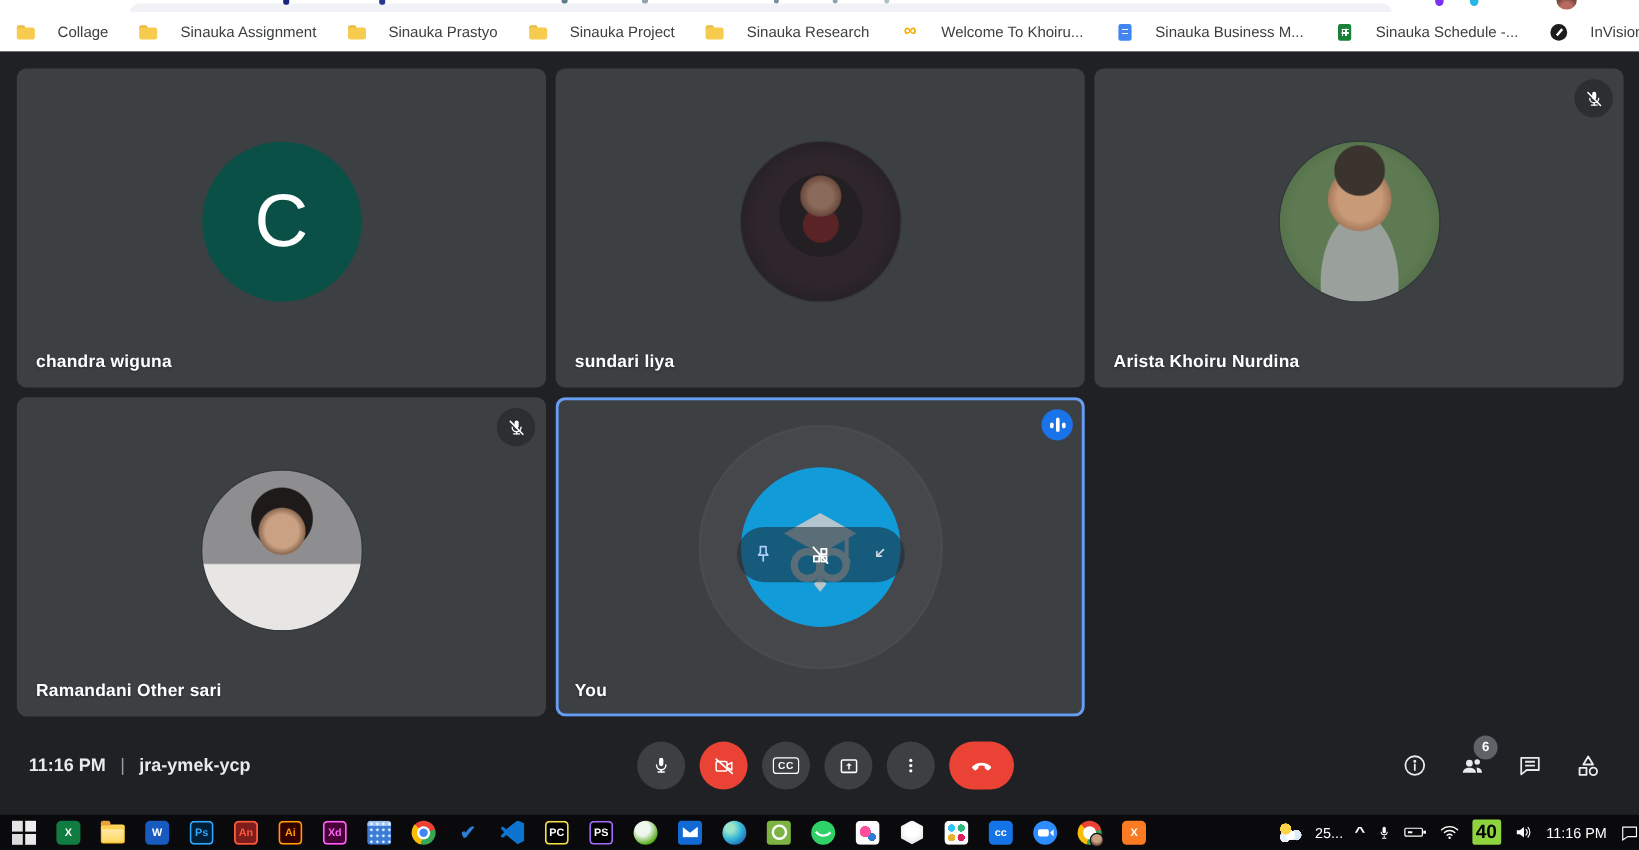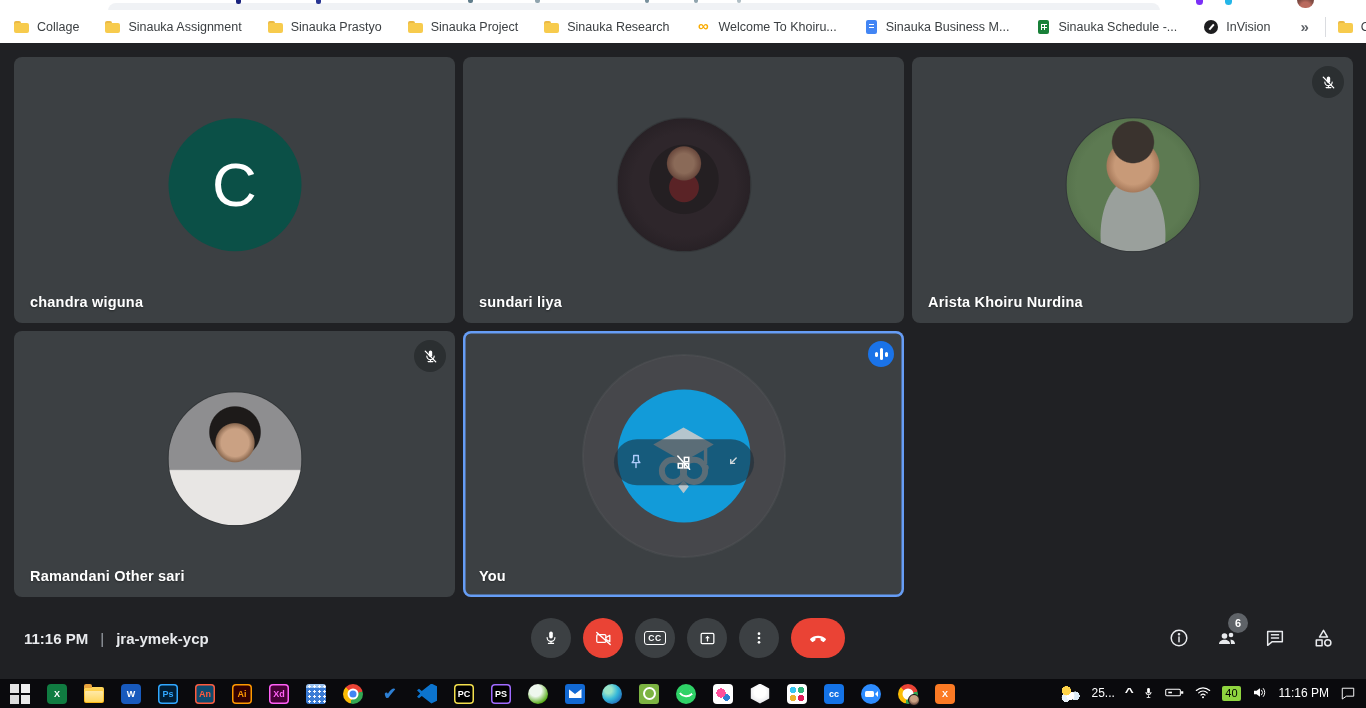"Collage" .bm { gap: 7px -> 18px }
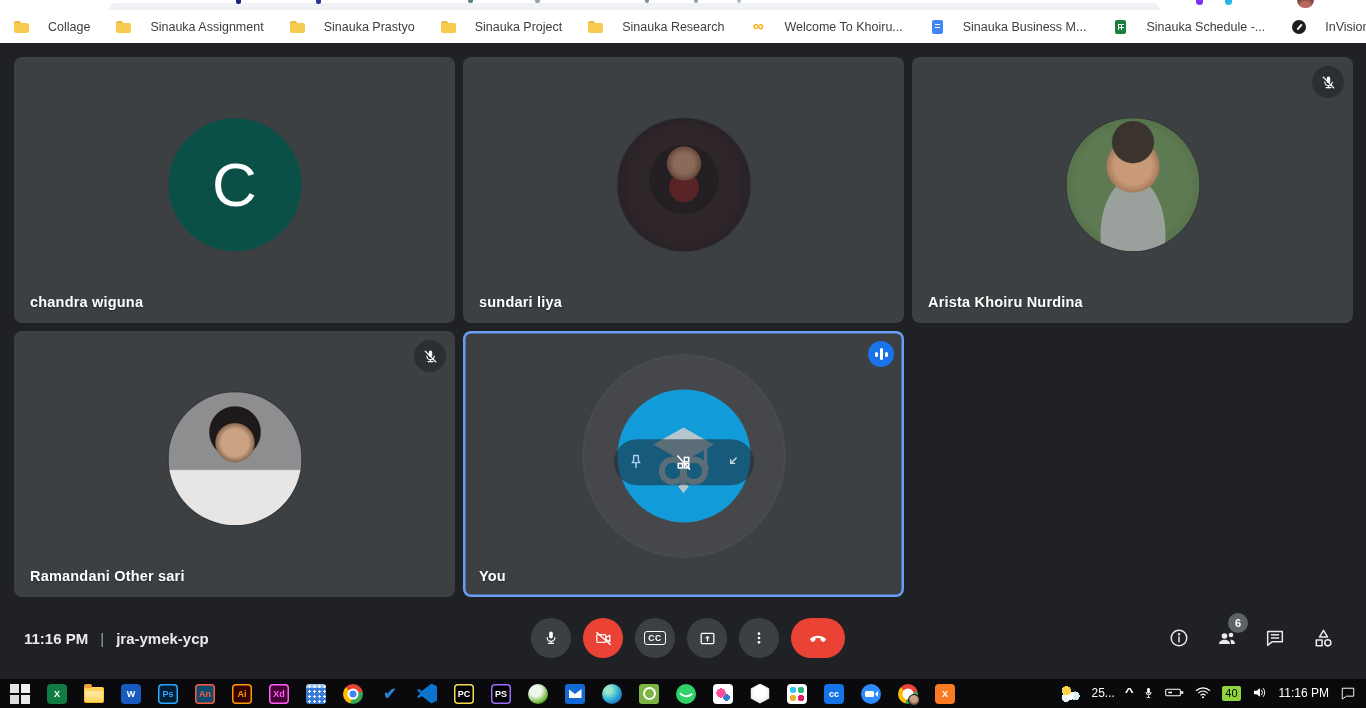"An" div.tb { background: #0c4a6e -> #7f1d1d }
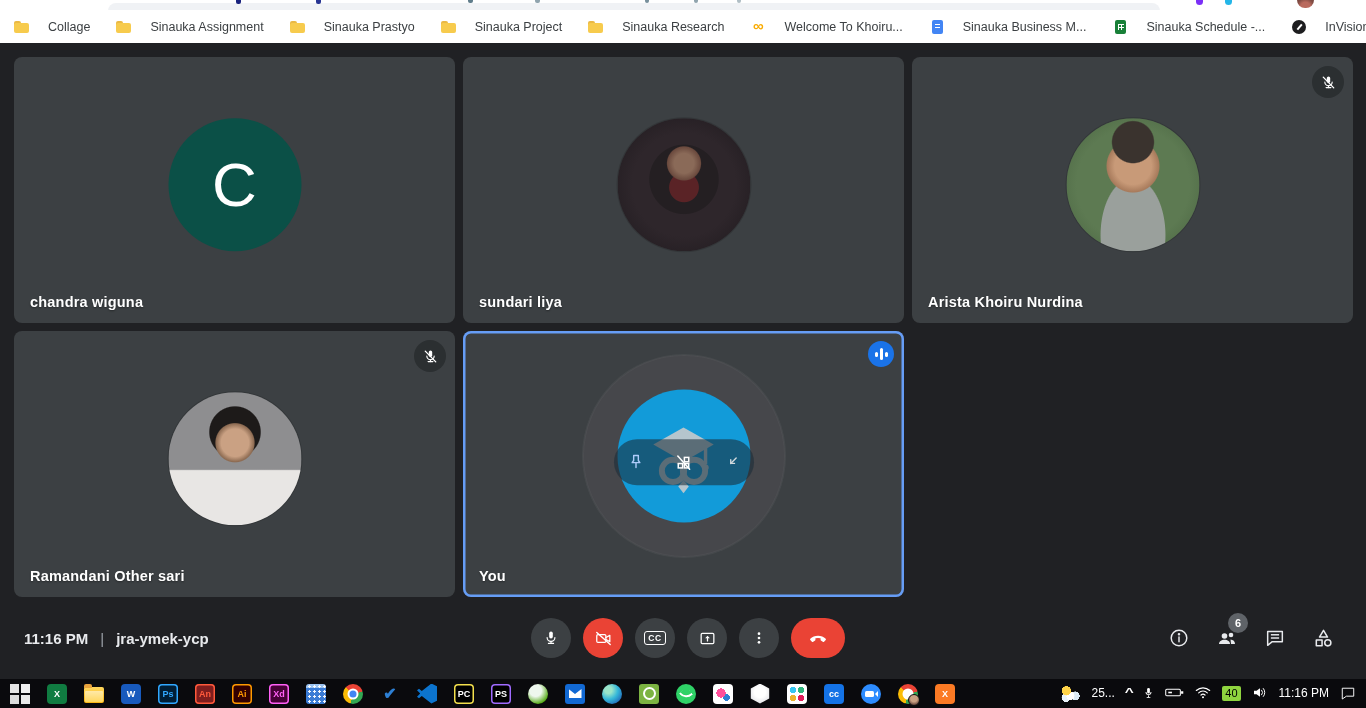"25..." .tray { align-items: flex-start -> center; padding-right: 10px -> 0 }
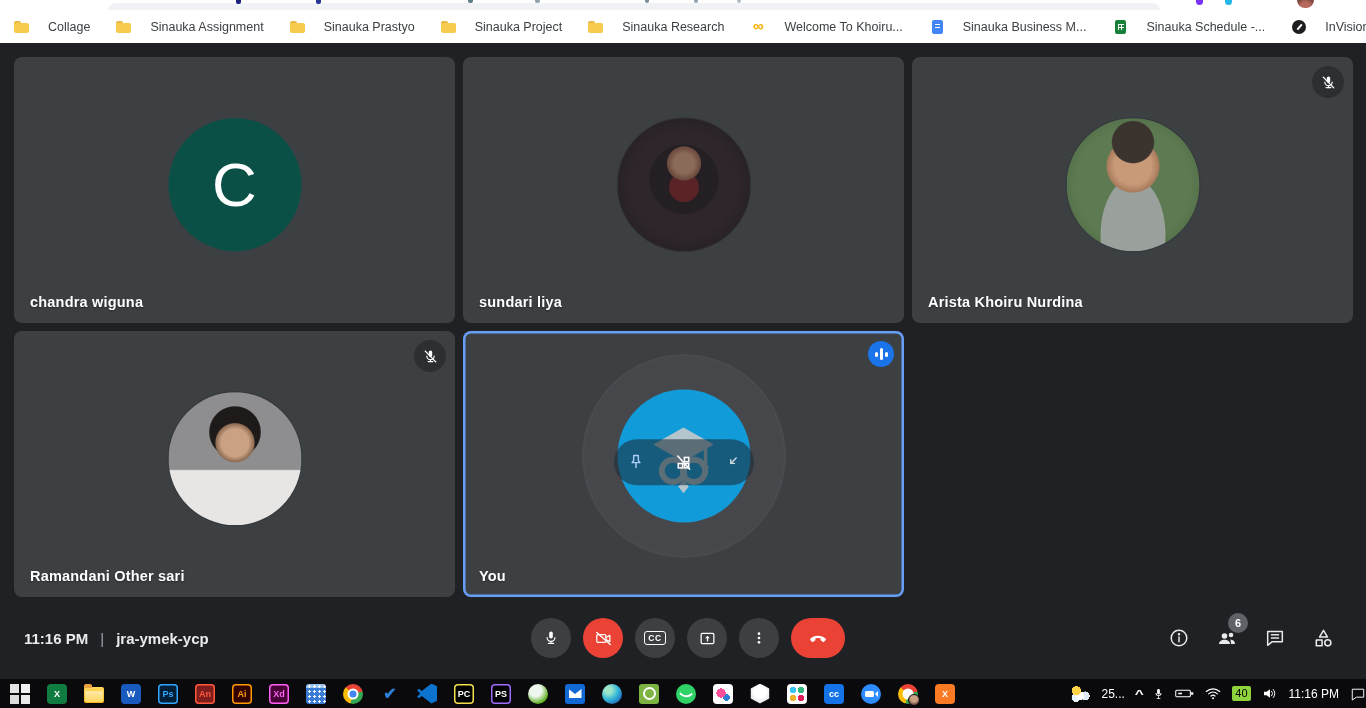"40" .batbadge { font-size: 11px -> 16px; font-weight: 400 -> 700 }
